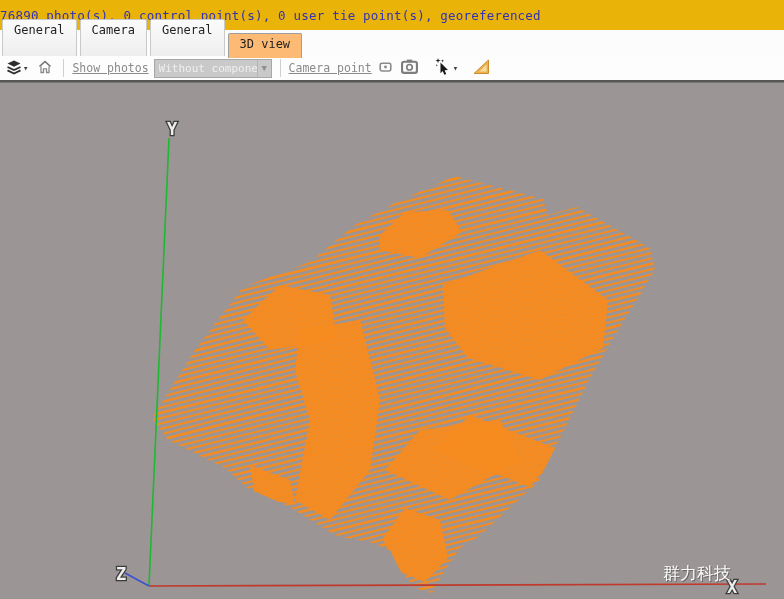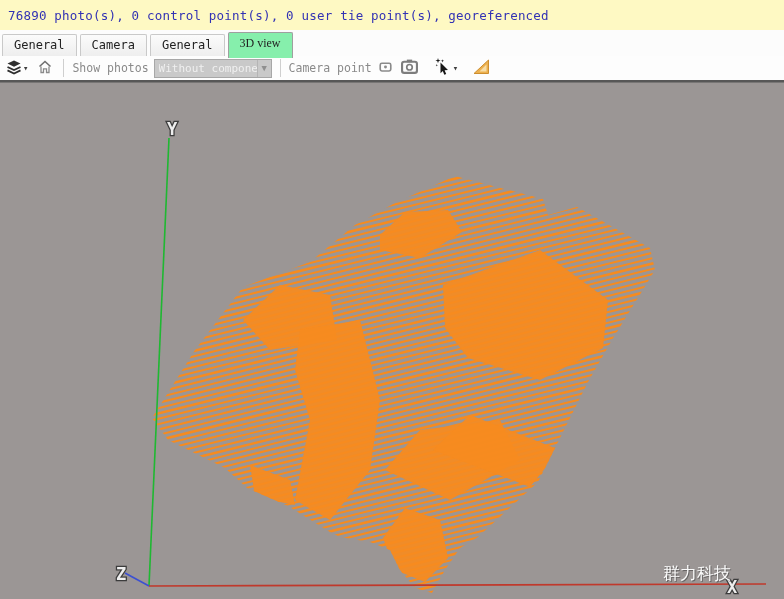"76890 photo(s), 0 control point(s)," .status-bar { background: #fef9c3 -> #eab308; padding-left: 8px -> 0 }
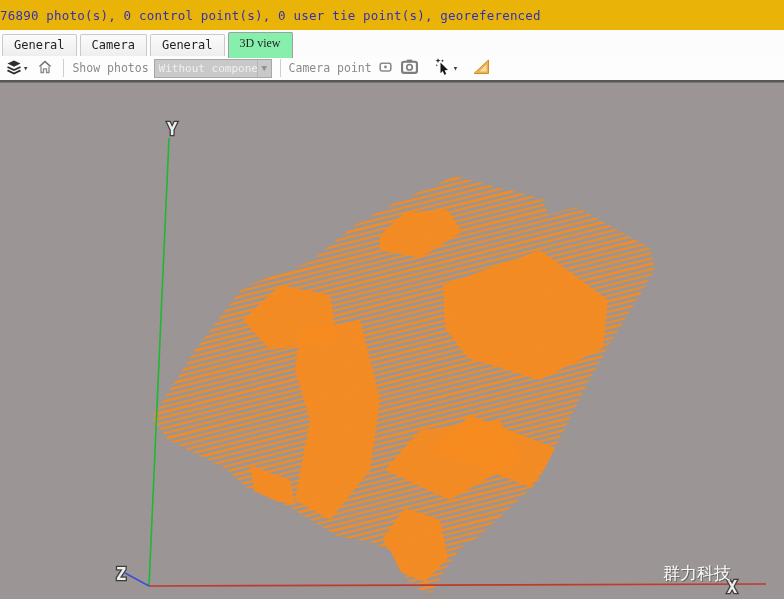"General" .tab { padding: 3px 11px 4px -> 3px 11px 19px }
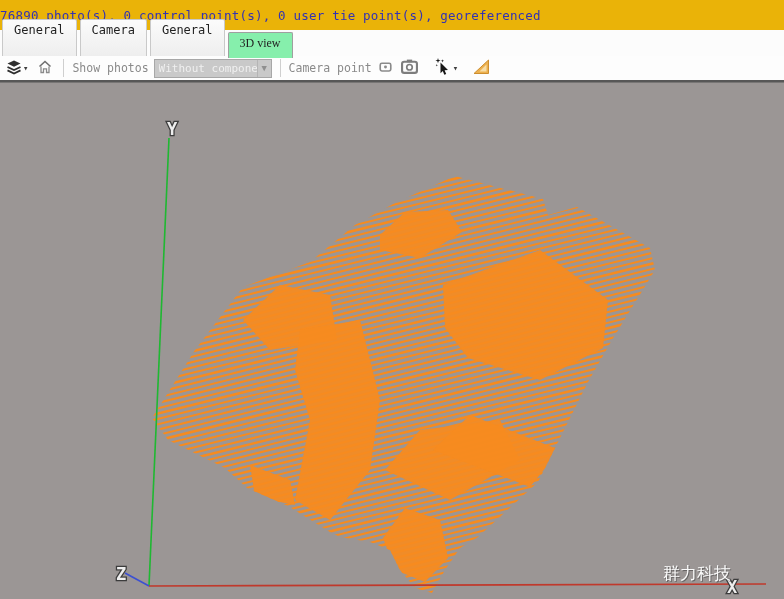"3D view" .tab.active { background: #86efac -> #fdba74; font-family: Liberation Serif, serif -> none }
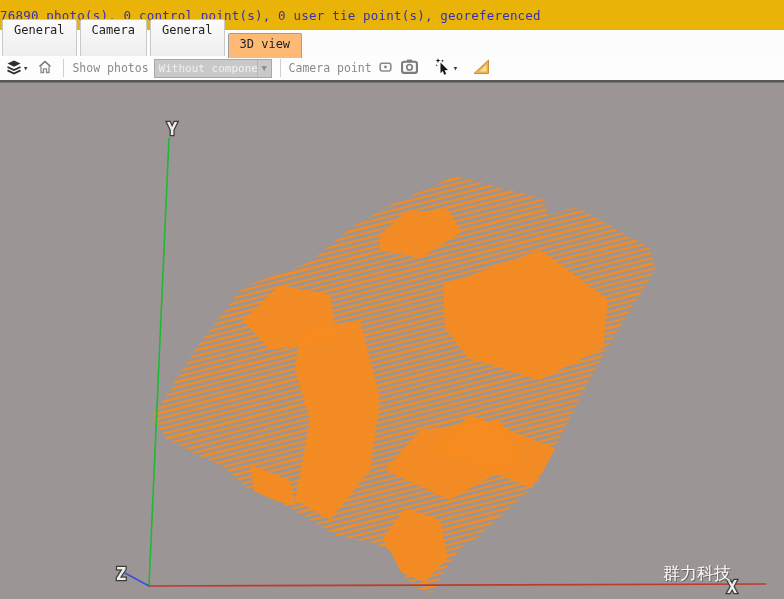"Show photos" .tlabel { text-decoration: none -> underline }
